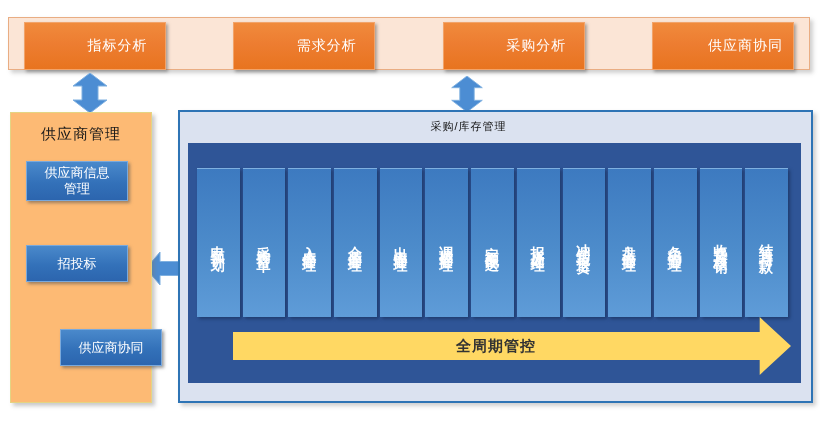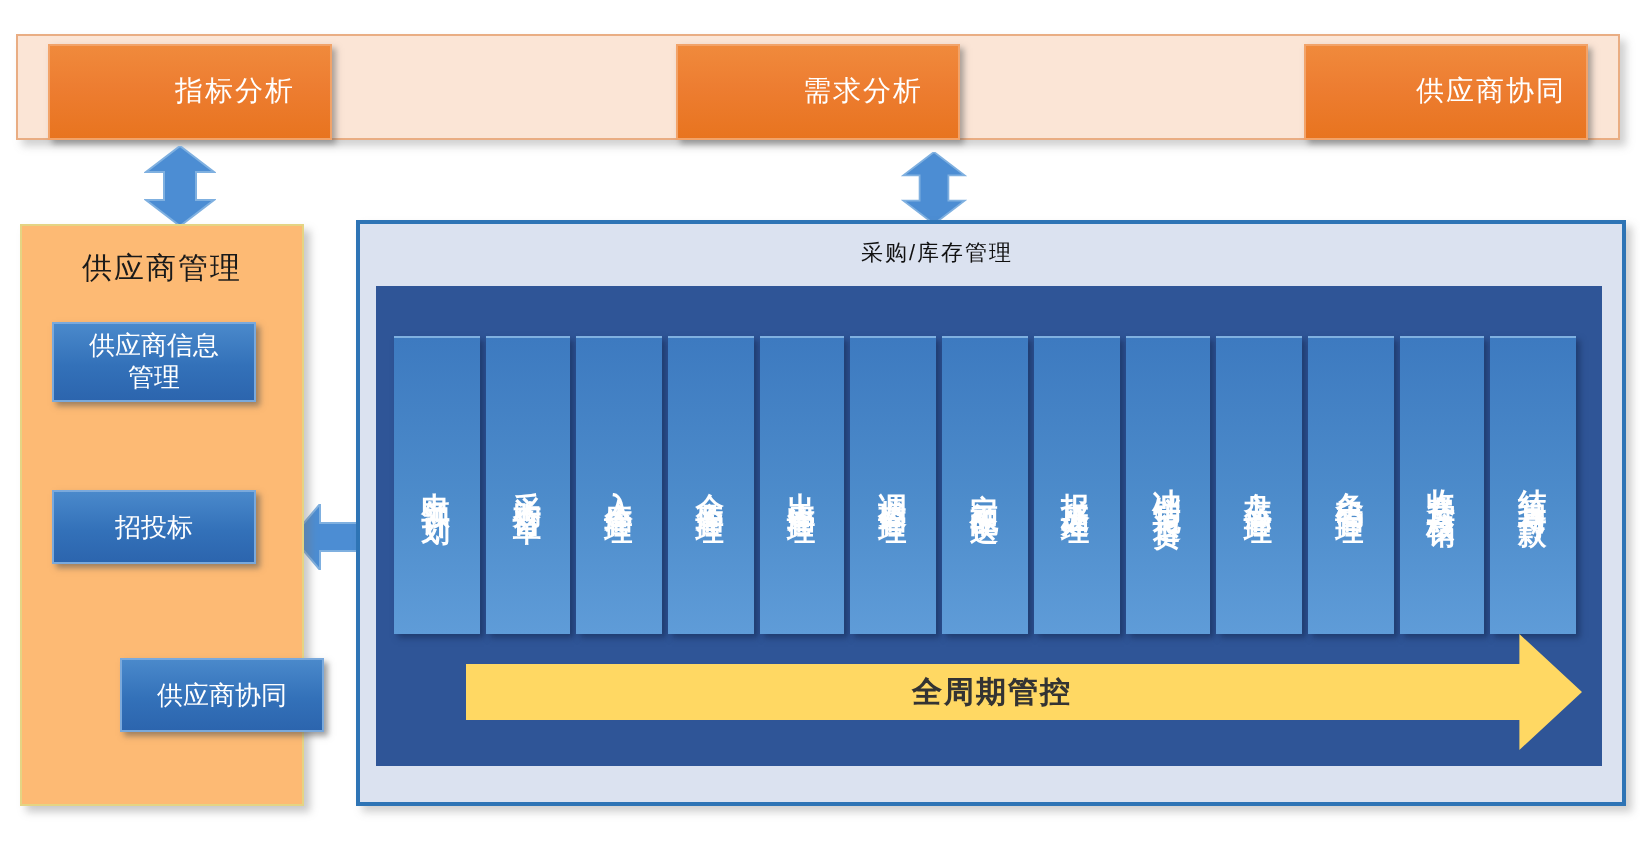"采购分析" div.analysis-btn { html: none -> <div>采购分析</div> }
